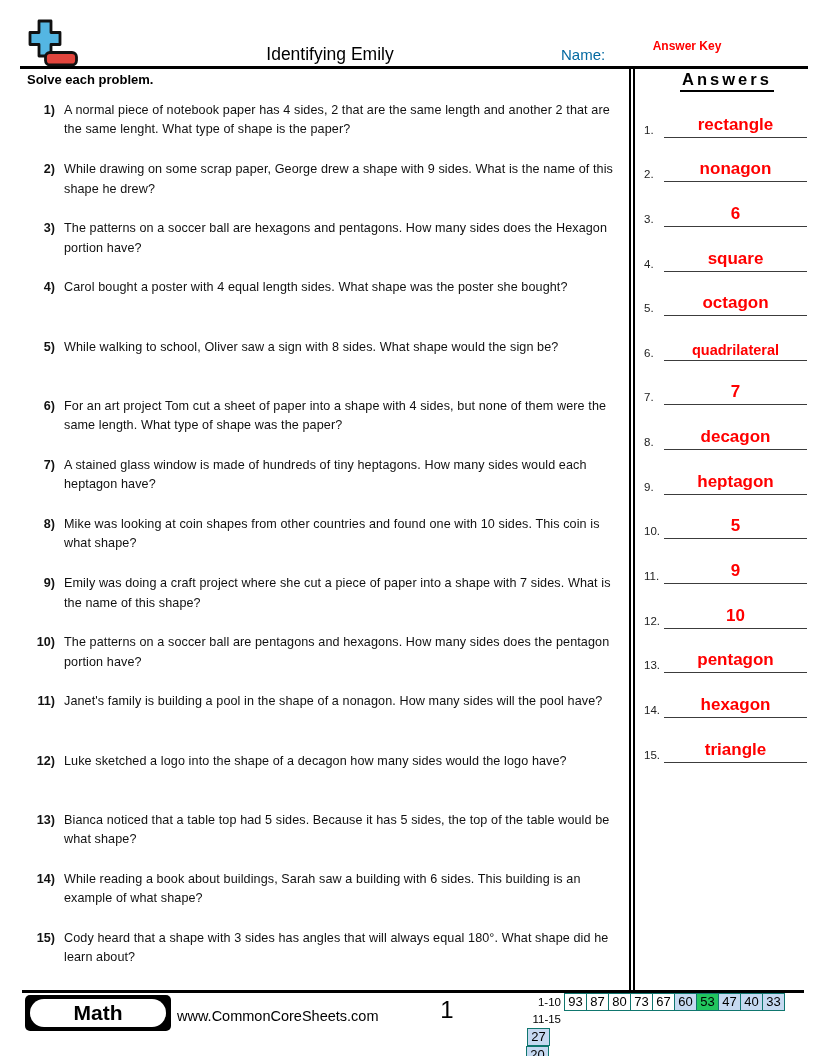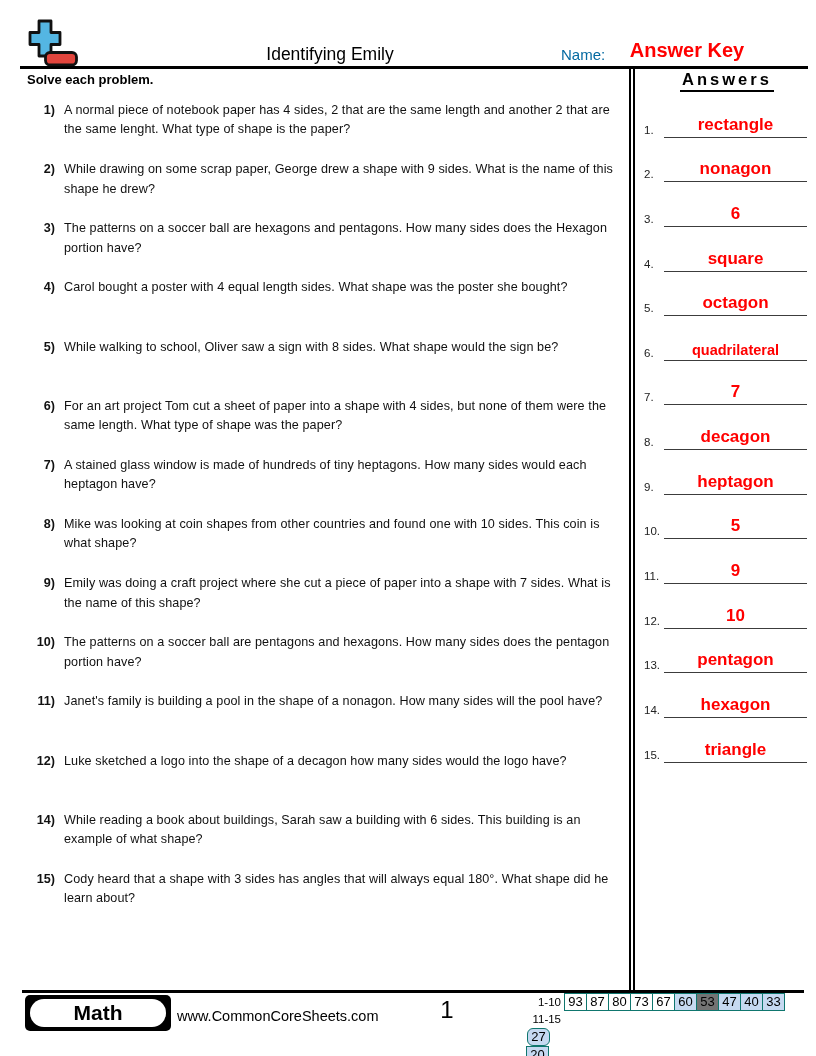"Answer Key" .name-value { font-size: 20px -> 12px }
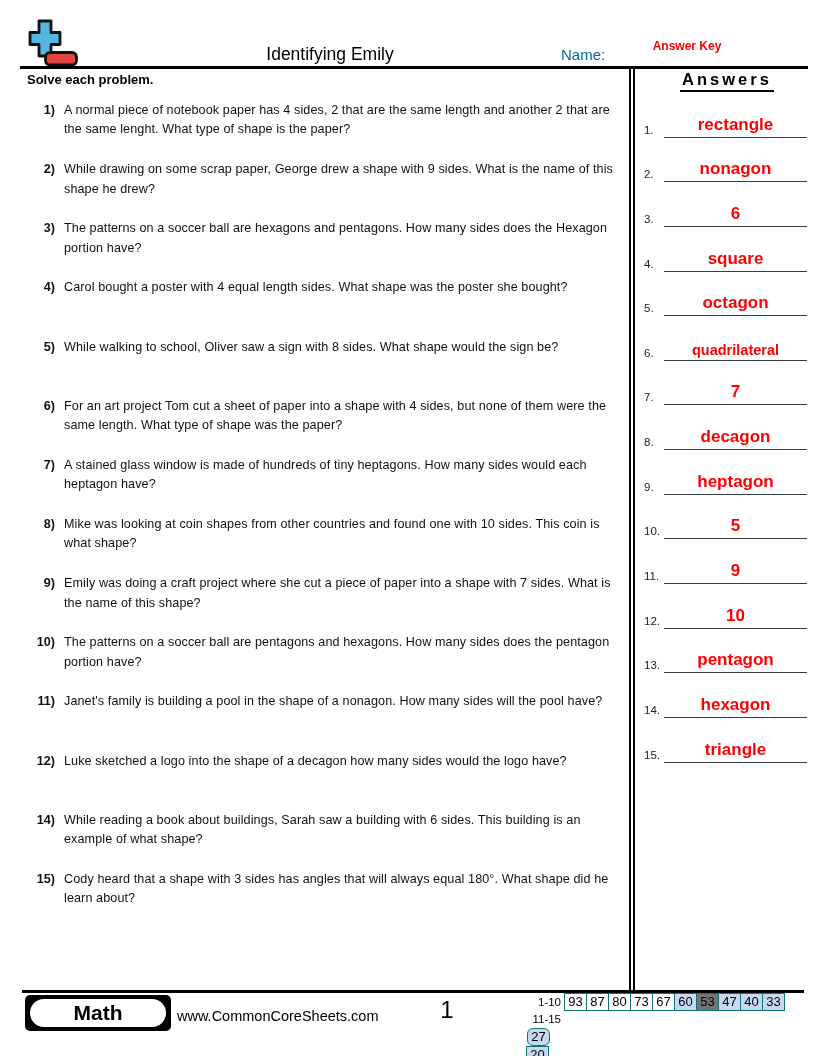"13)" div.problem { html: none -> <div> <span>13)</span> <span>Bianca noticed that a table top had 5 sides. Because it has 5 sides, the top of the table would be what shape?</span> </div> }
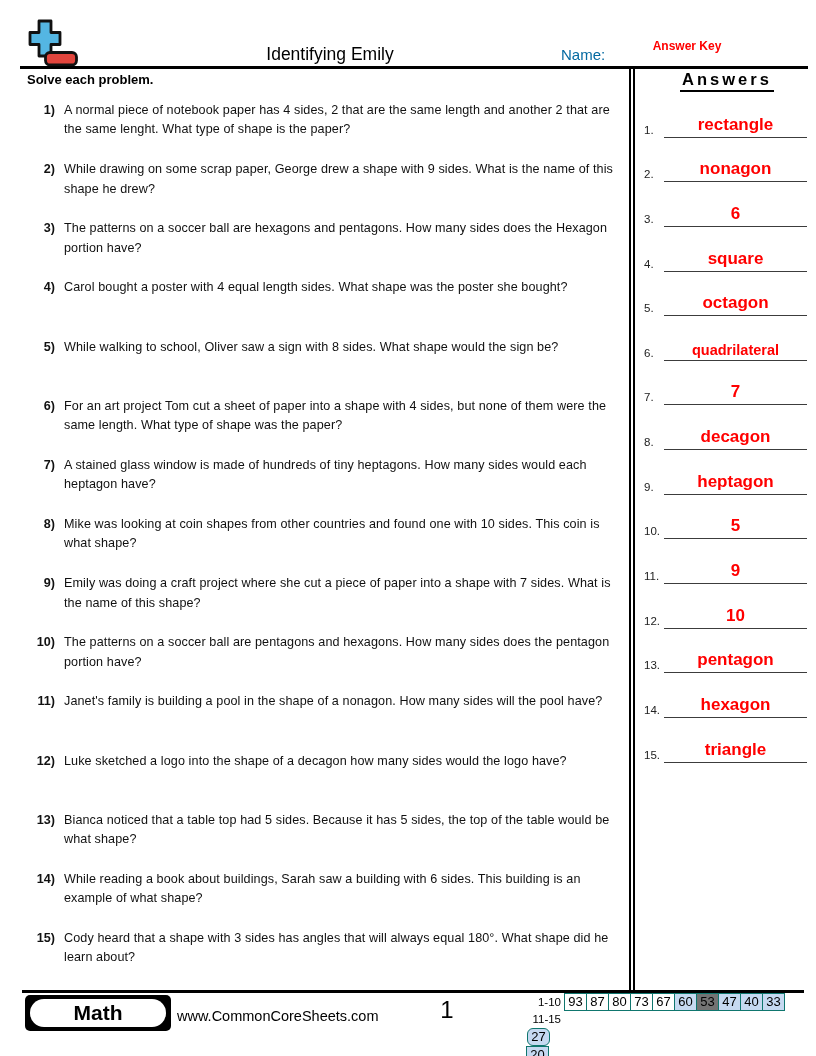"53" span.cell { background: #737373 -> #22c55e }
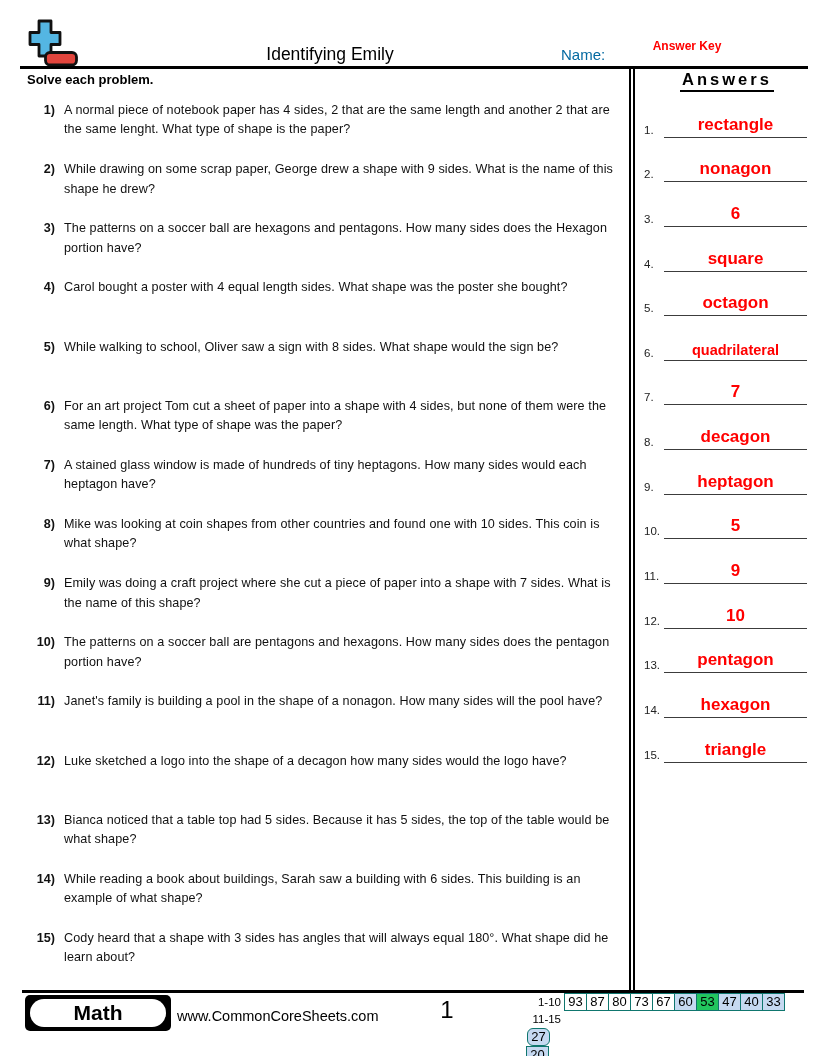"27" span.cell { border-radius: 6px -> none }
